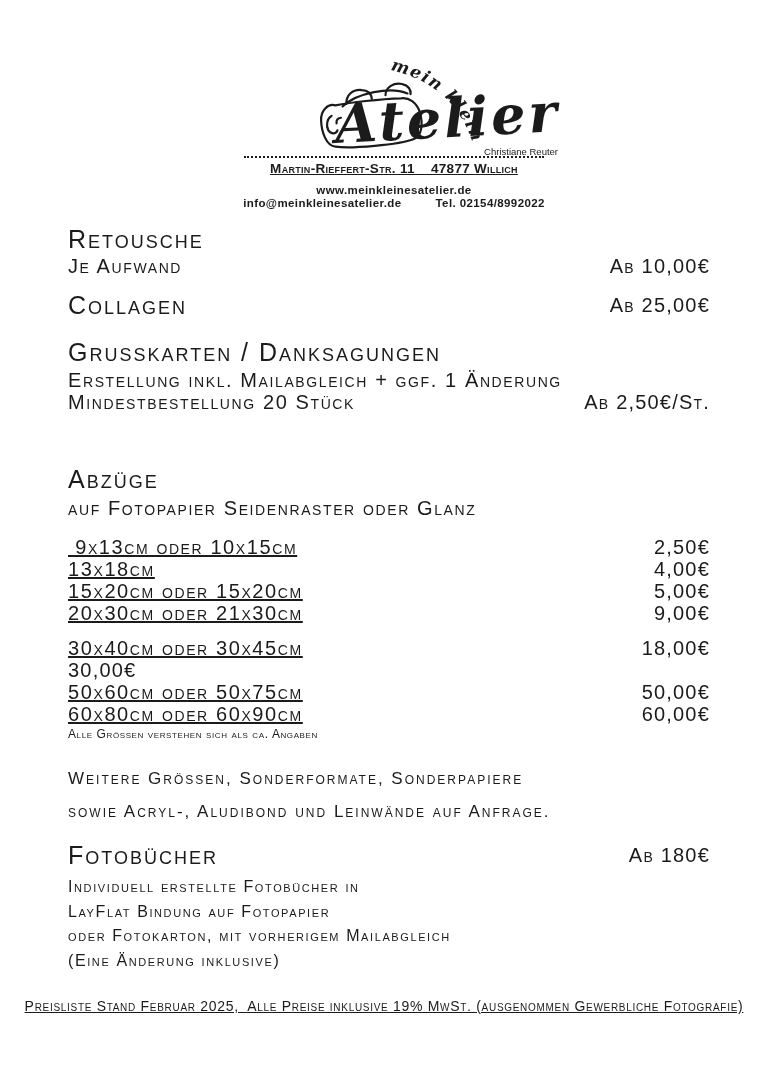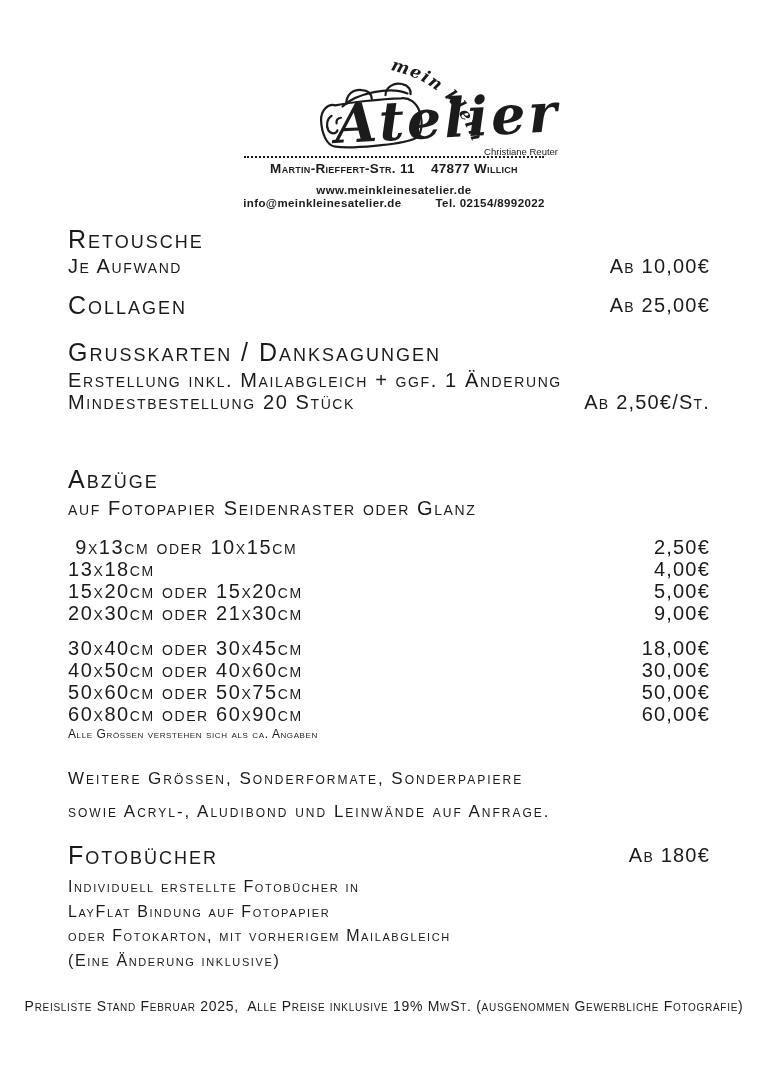"Martin-Rieffert-Str. 11 47877 Willich" .pre { text-decoration: none -> underline }
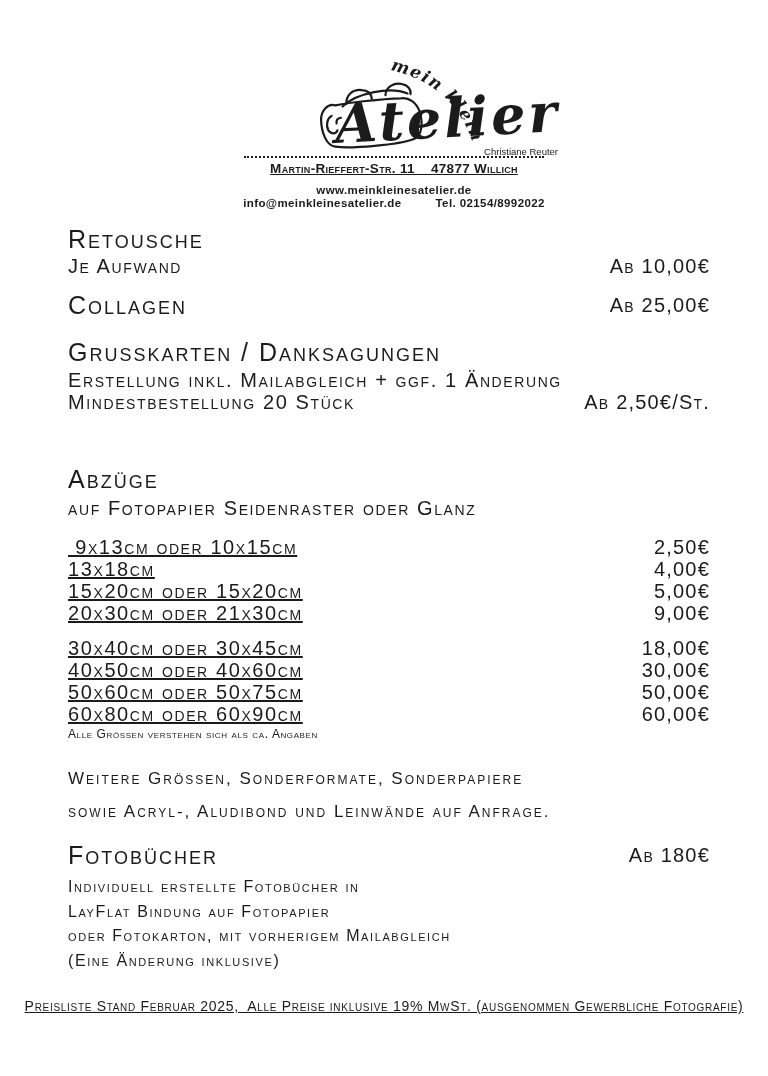"40x50cm oder 40x60cm" span.item-label { html: <span>40x50cm oder 40x60cm</span> -> none }
